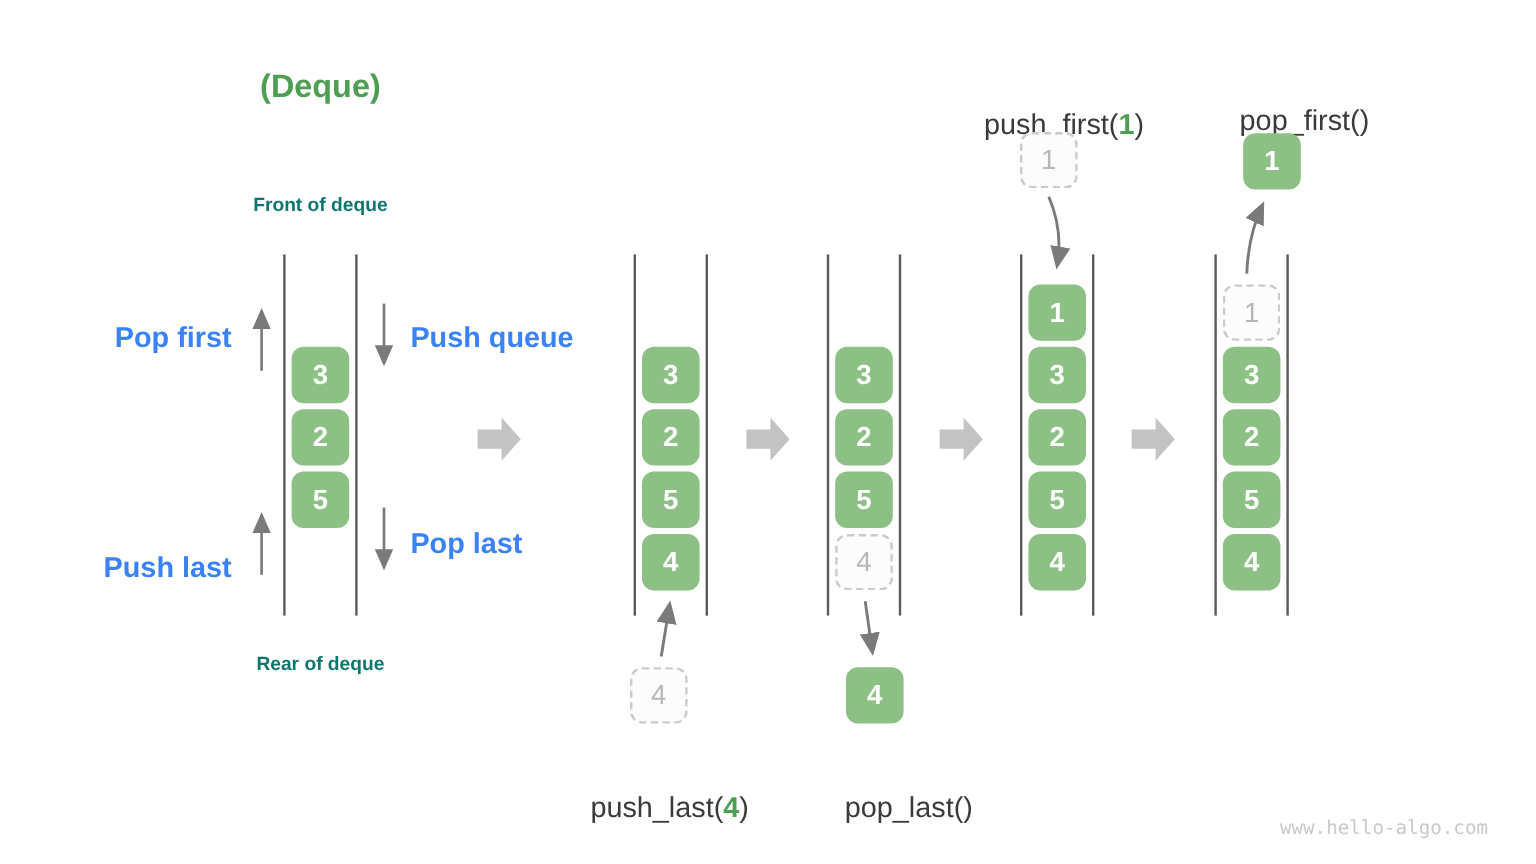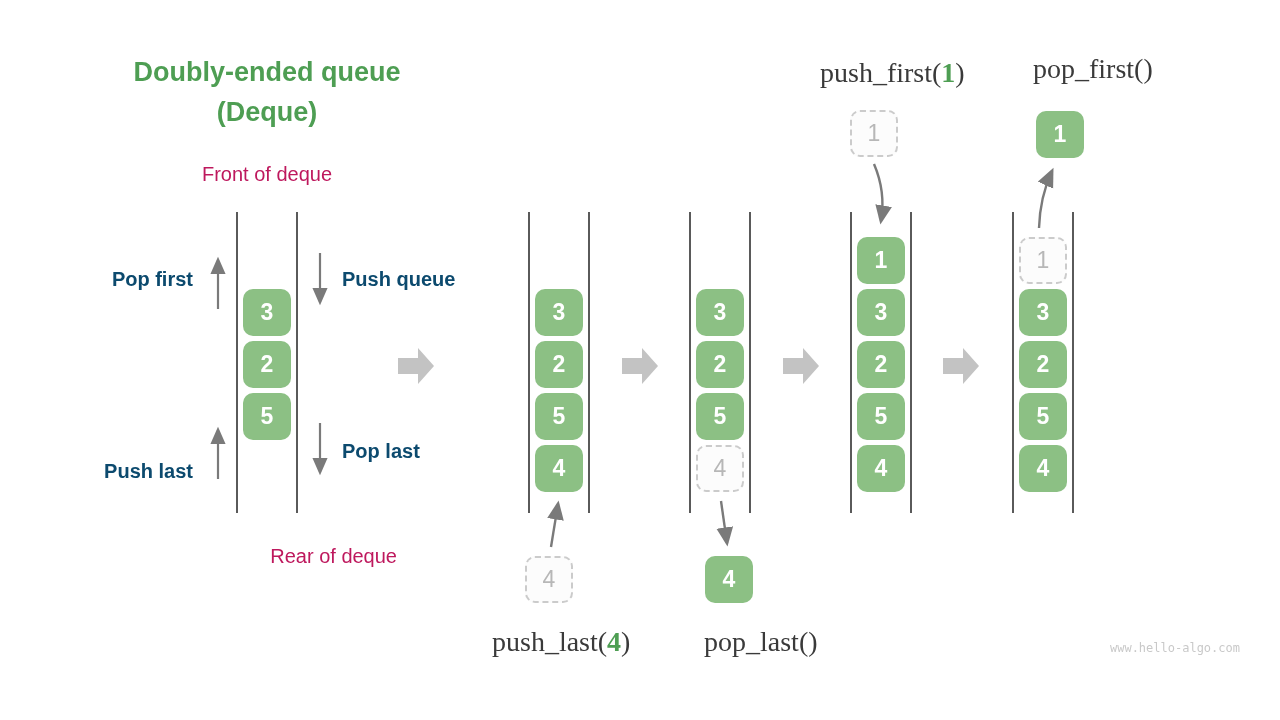"Doubly-ended queue" div { html: <div>Doubly-ended queue</div> -> none }
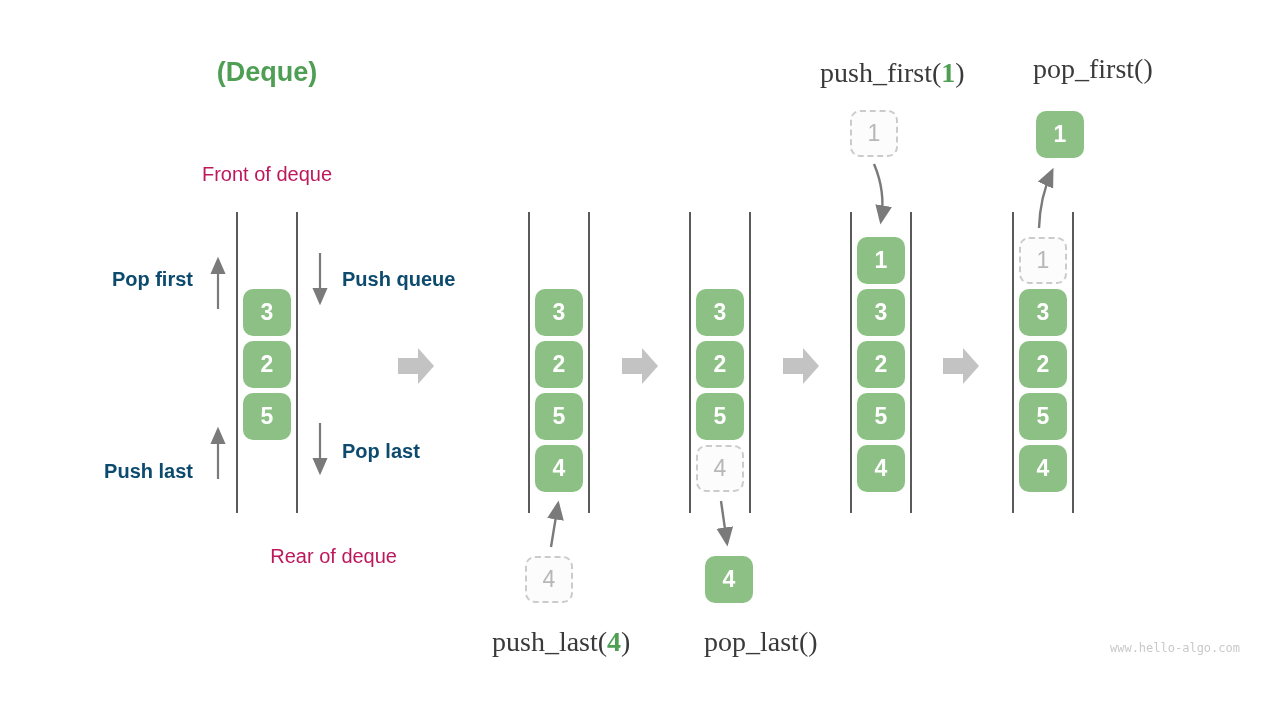"push_first(1)" .mono-label { font-family: Liberation Serif, serif -> Liberation Sans, sans-serif; font-size: 28px -> 24px; margin-top: none -> 32px }
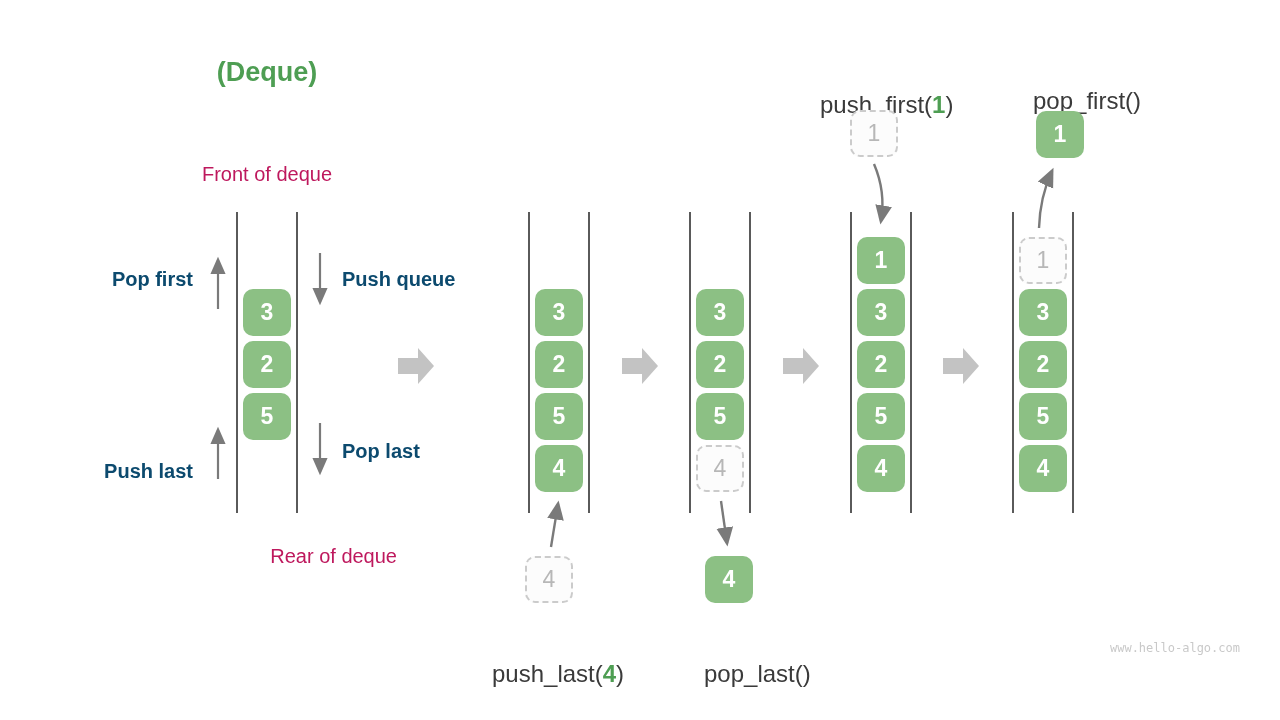"Front of deque" .endpoint-label { color: #be185d -> #0f766e; font-size: 20px -> 16px; font-weight: normal -> bold }
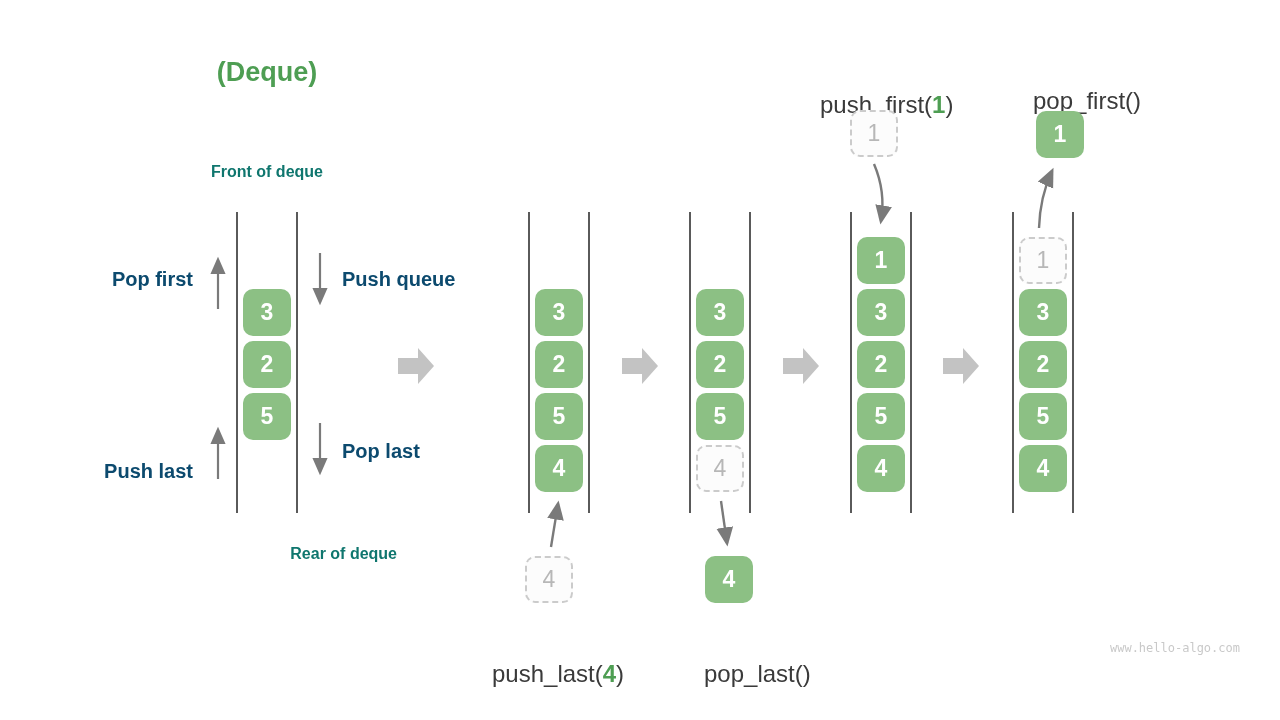"Pop first" .side-label { color: #0c4a6e -> #3b82f6; font-size: 20px -> 24px }
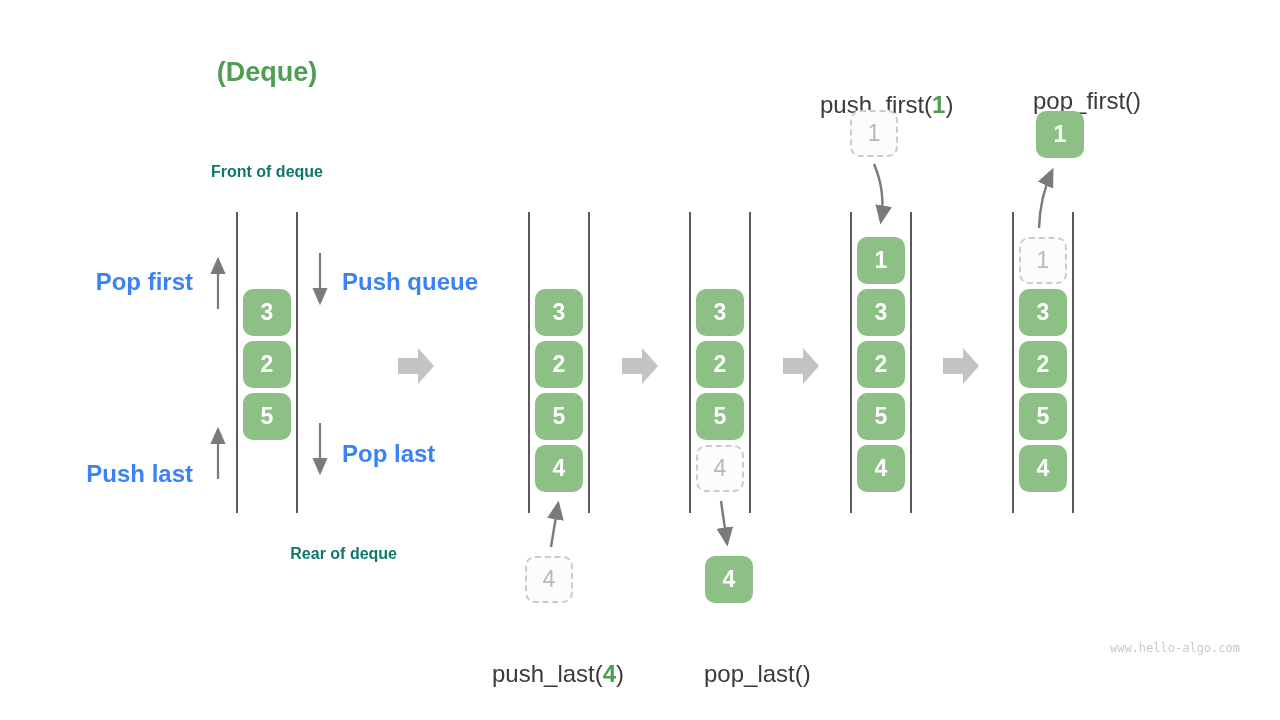"Rear of deque" div.endpoint-label { text-align: right -> none }
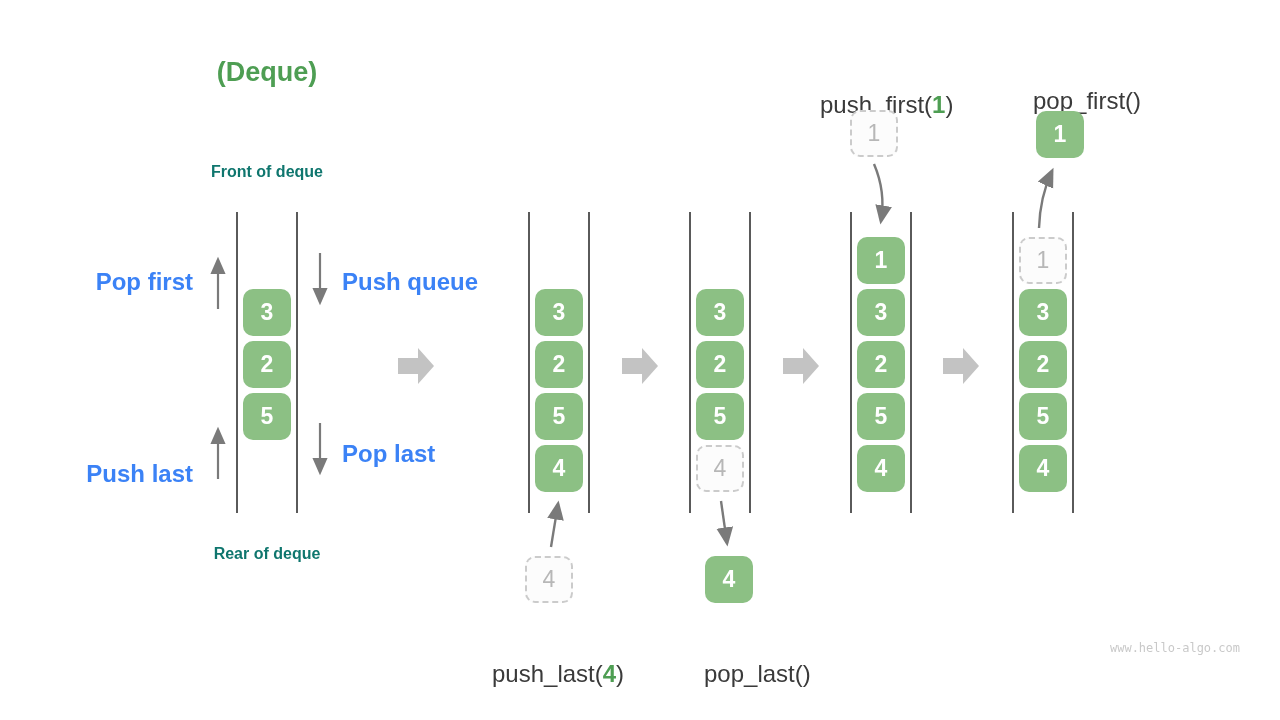"www.hello-algo.com" .watermark { font-size: 12px -> 16px; top: 641px -> 680px }
